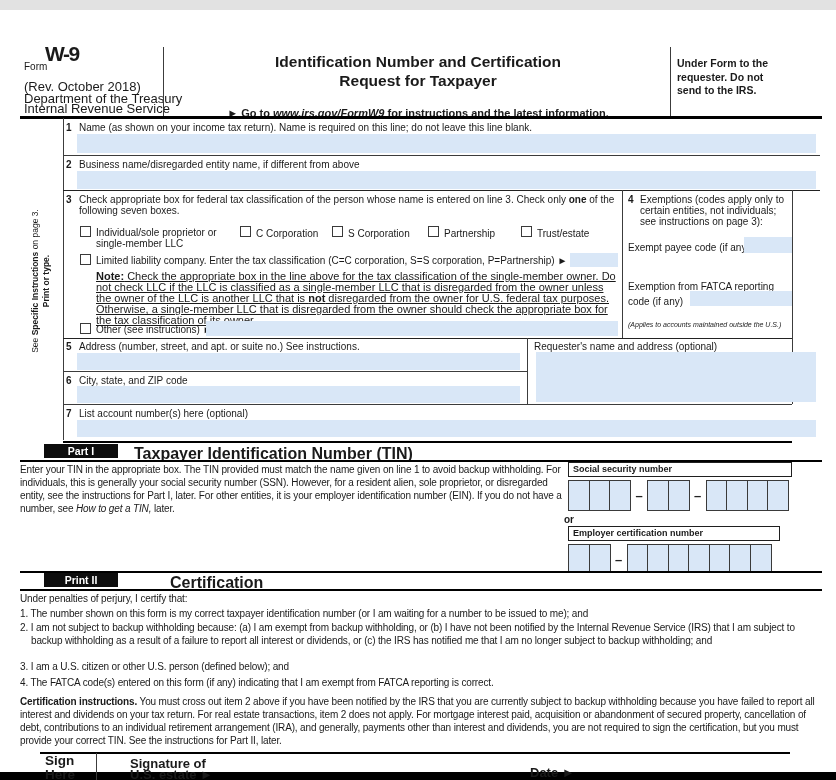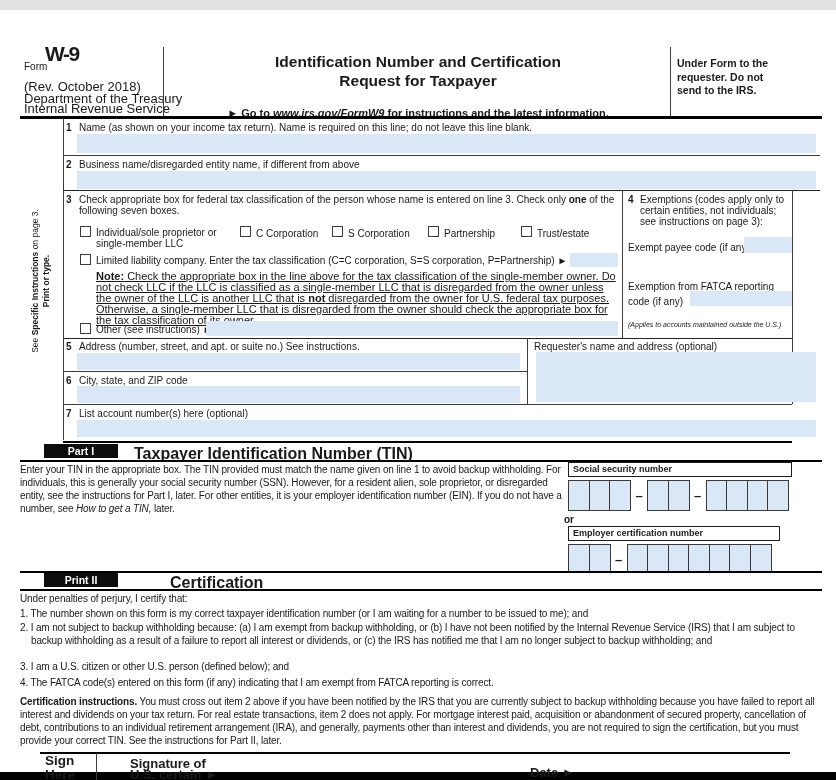"U.S. certain ►" div { text: certain -> estate }
